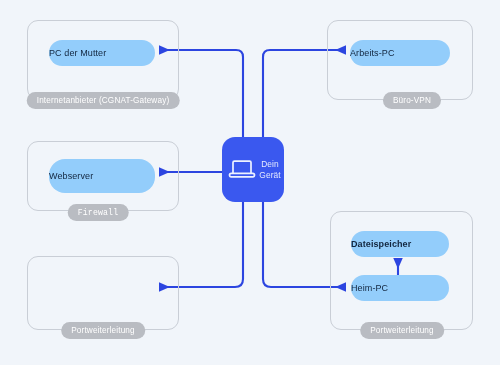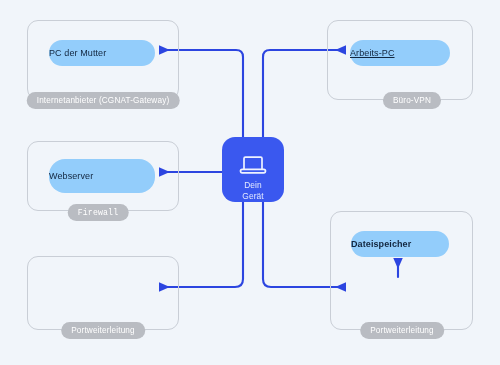"Arbeits-PC" div.node { text-decoration: underline -> none }
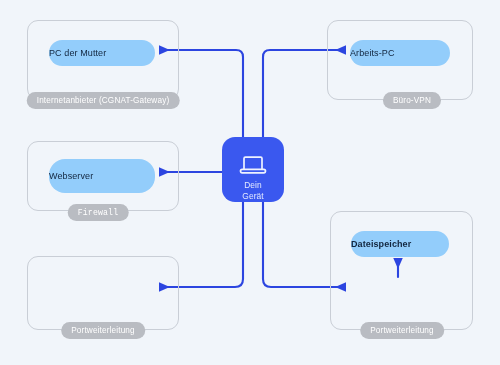"Dein" .center-node { flex-direction: column -> none; justify-content: flex-end -> center }
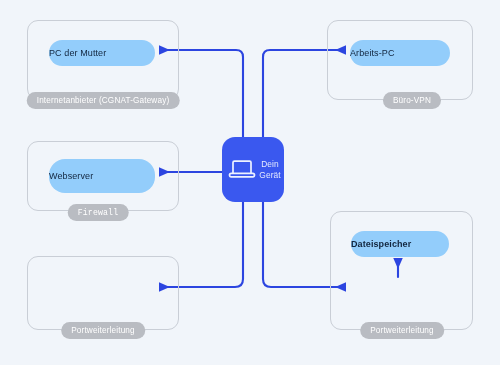"Heim-PC" div.node { html: none -> <div> <span>Heim-PC</span> </div> }
